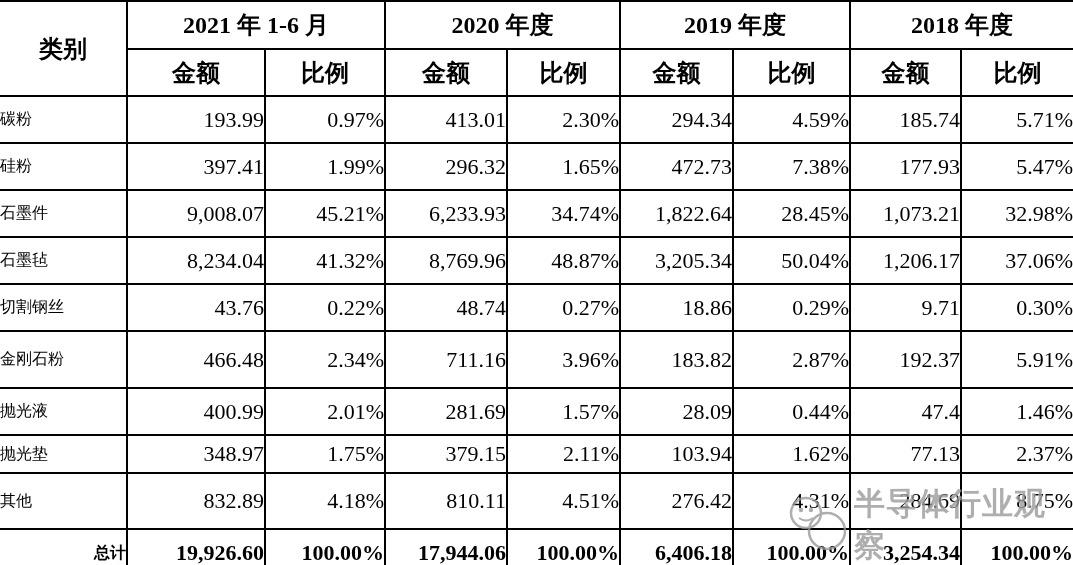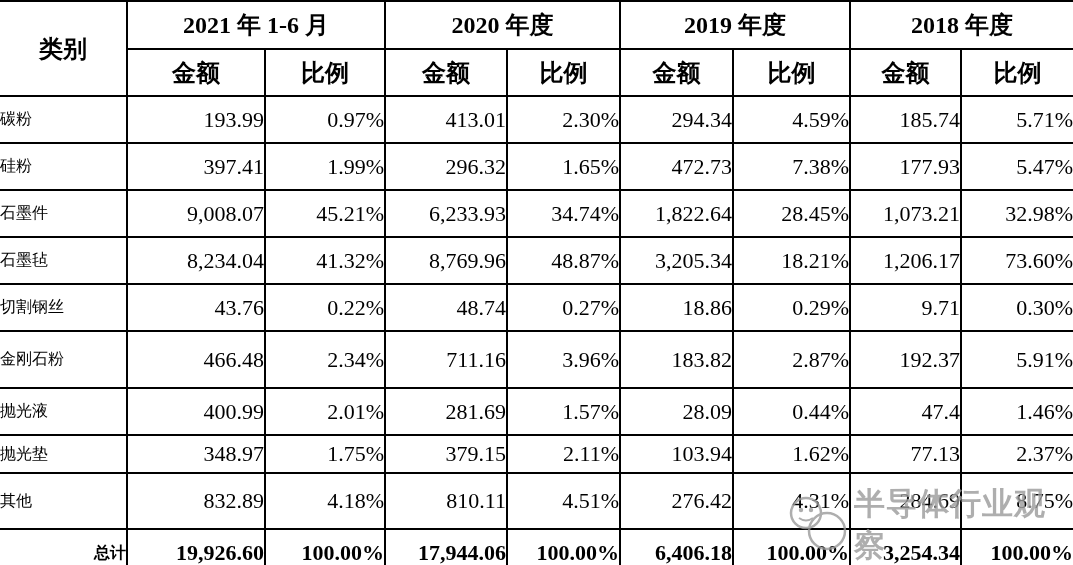"18.21%" td.num { text: 18.21% -> 50.04% }
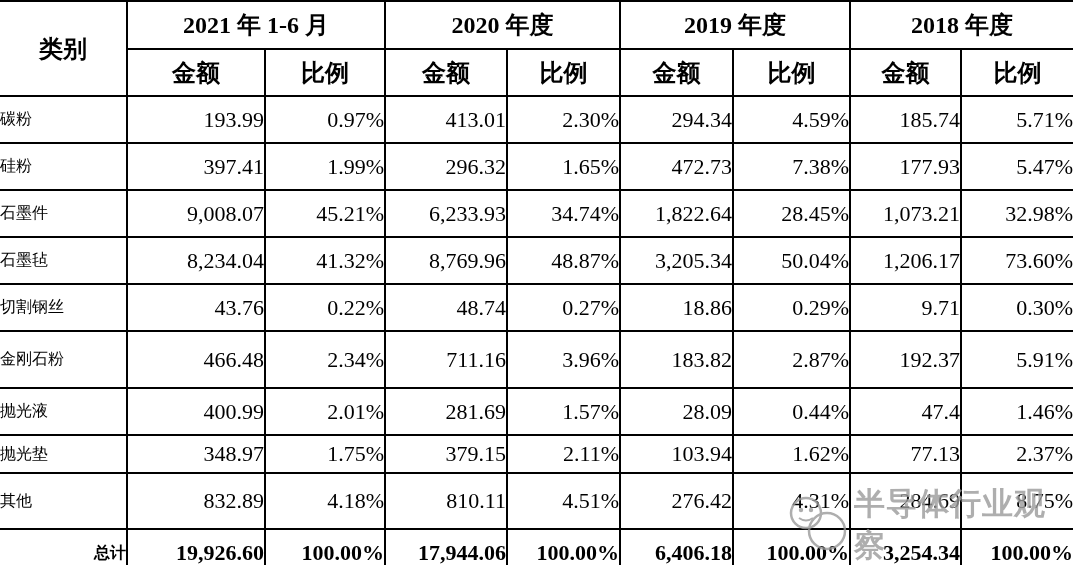"73.60%" td.num { text: 73.60% -> 37.06% }
